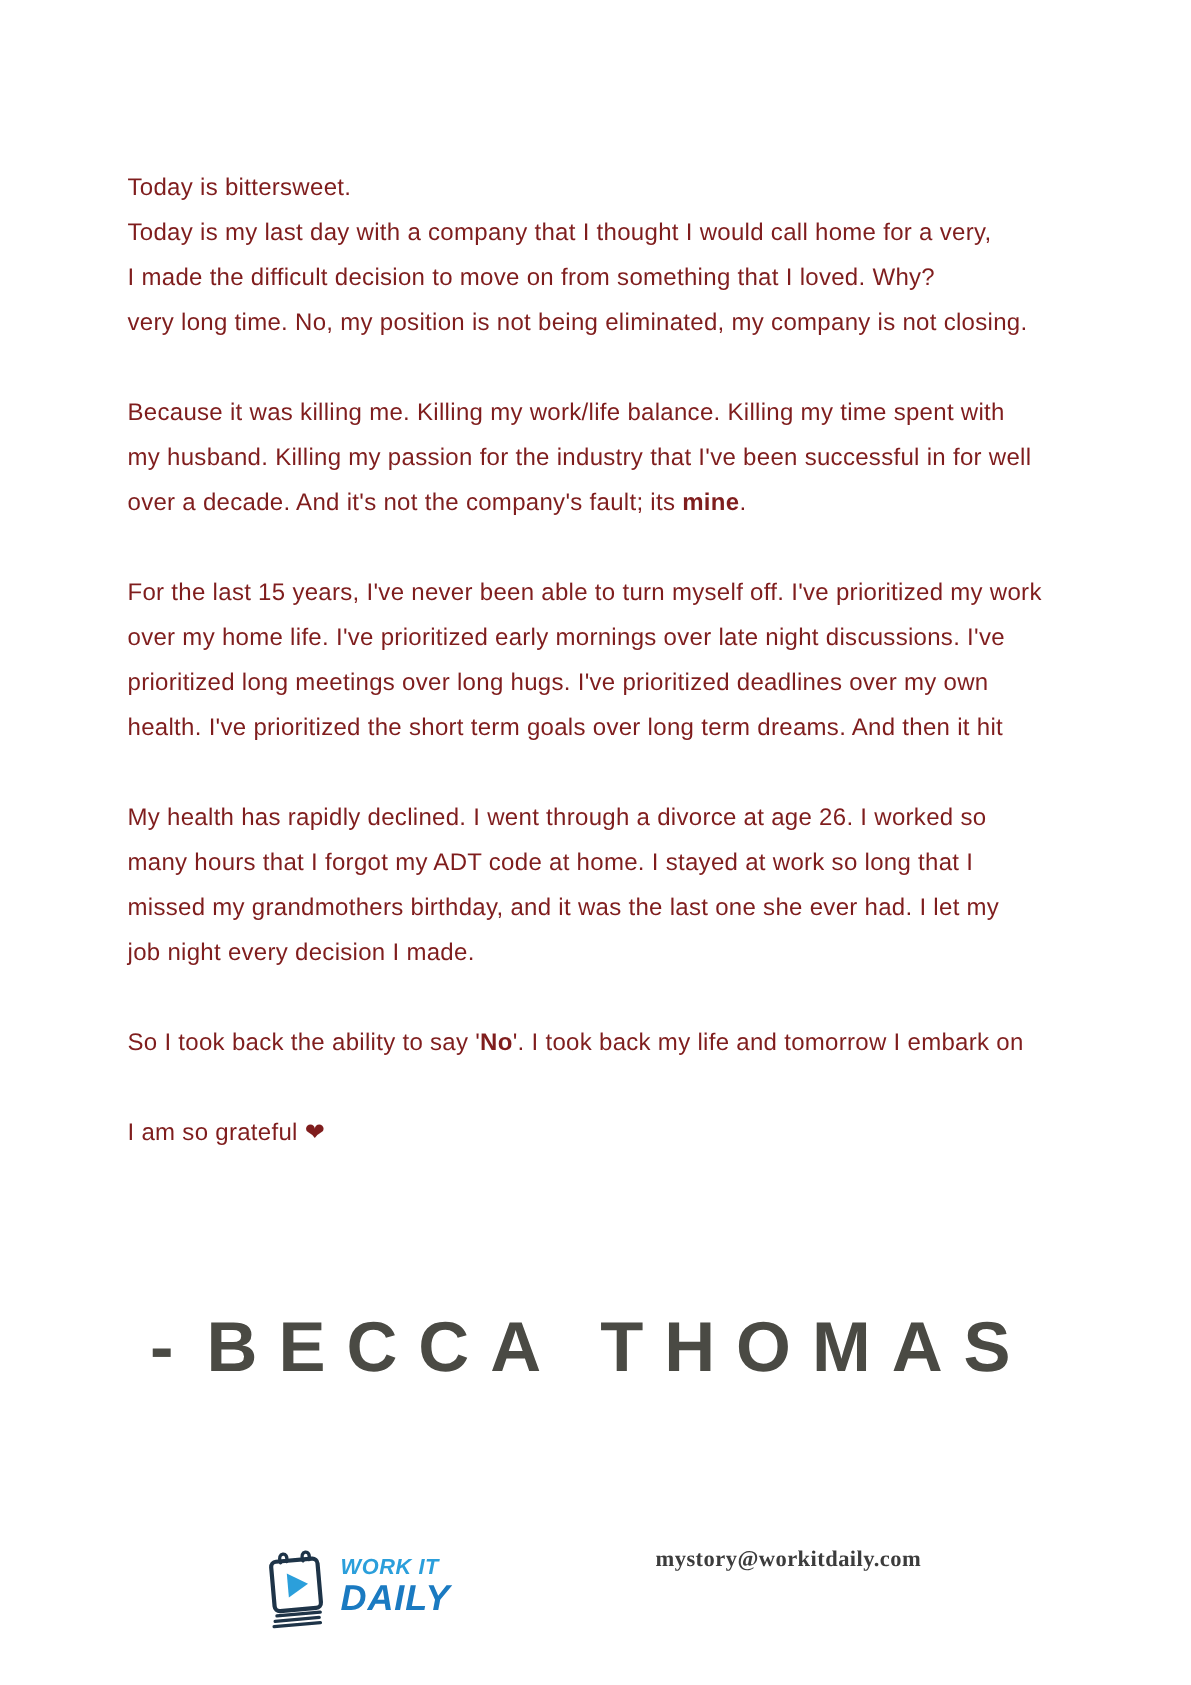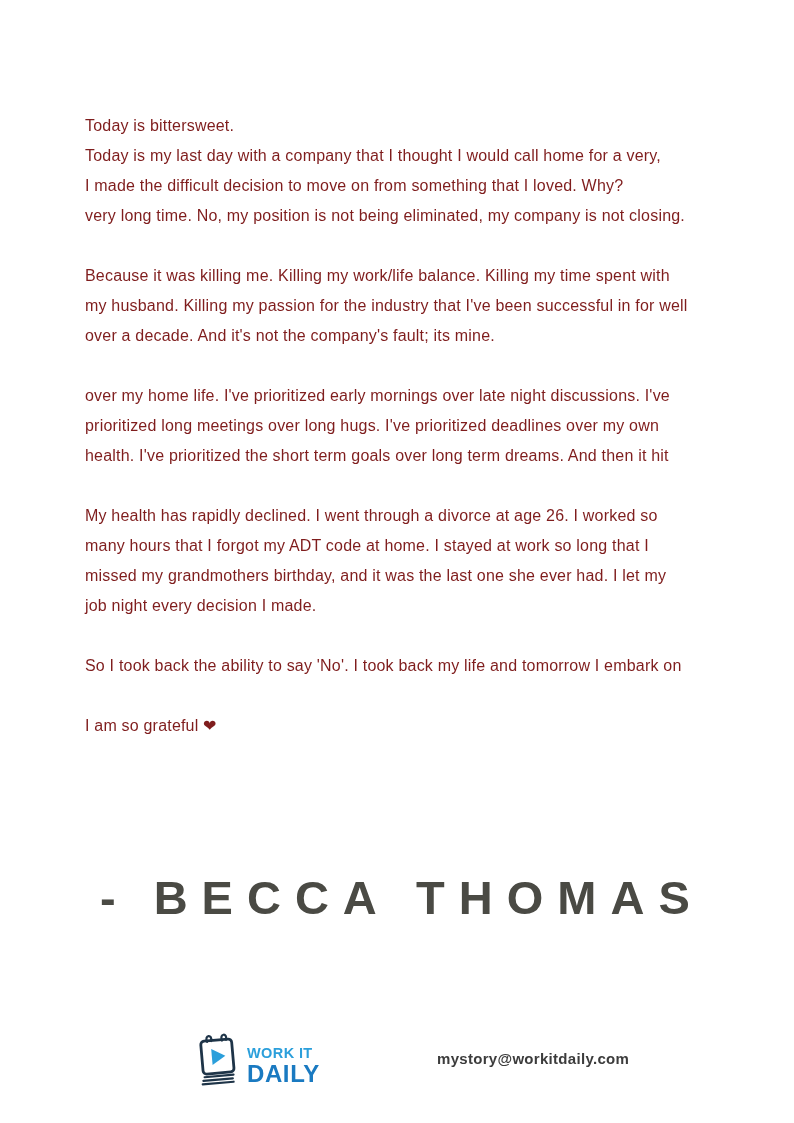"mine" .line .b { font-weight: normal -> bold }
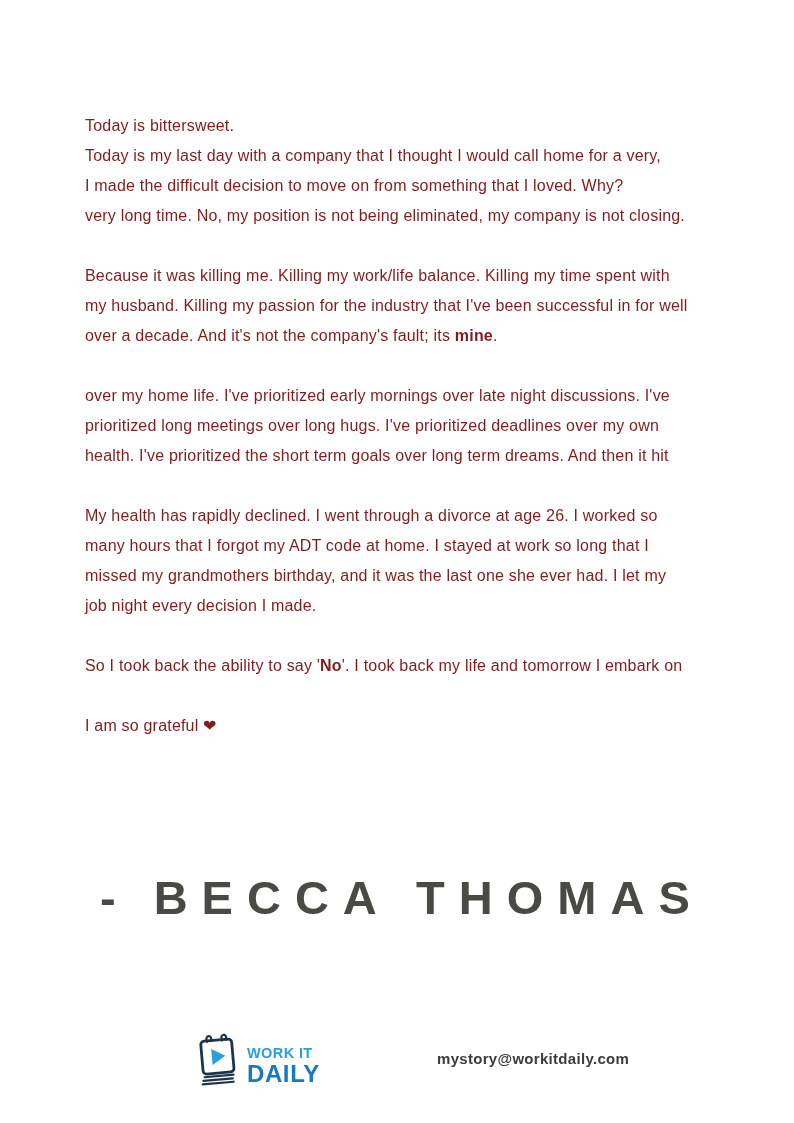"For the last 15 years," div.line { html: none -> <div><span>For the last 15 years, I've never been able to turn myself off. I've prioritized my work</span></div> }
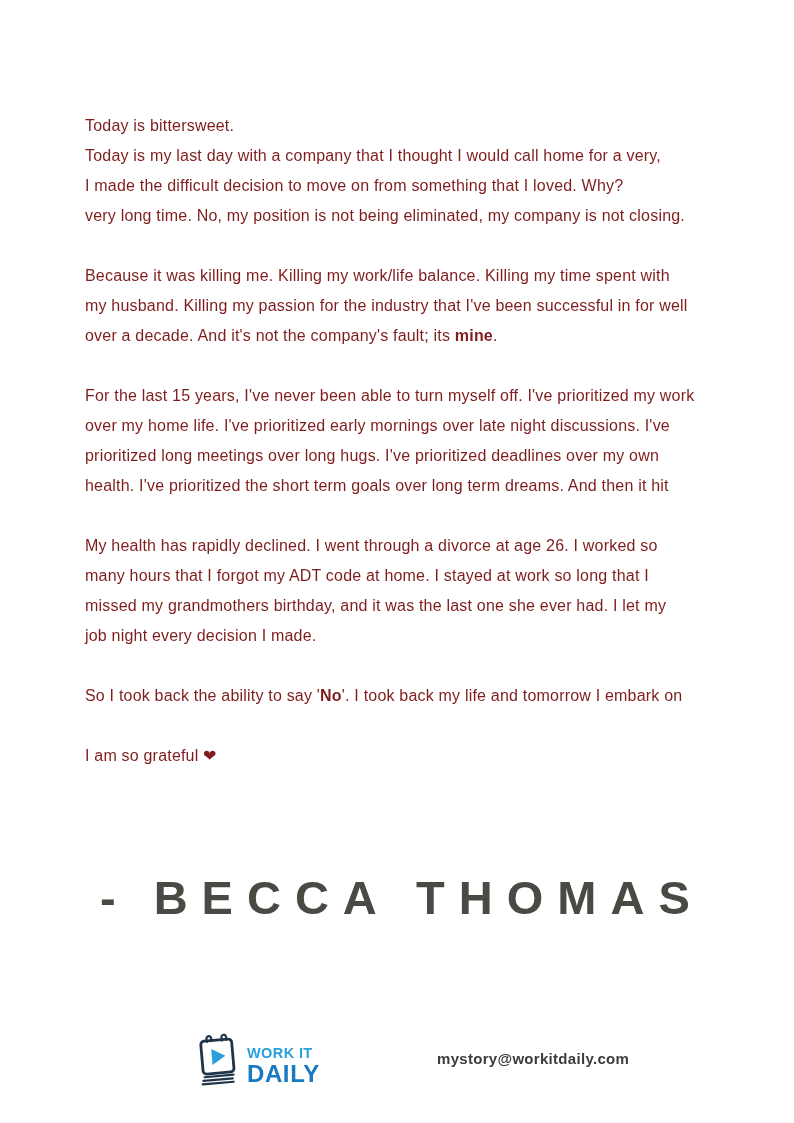"BECCA THOMAS" .sig-name { margin-left: 24px -> 8px }
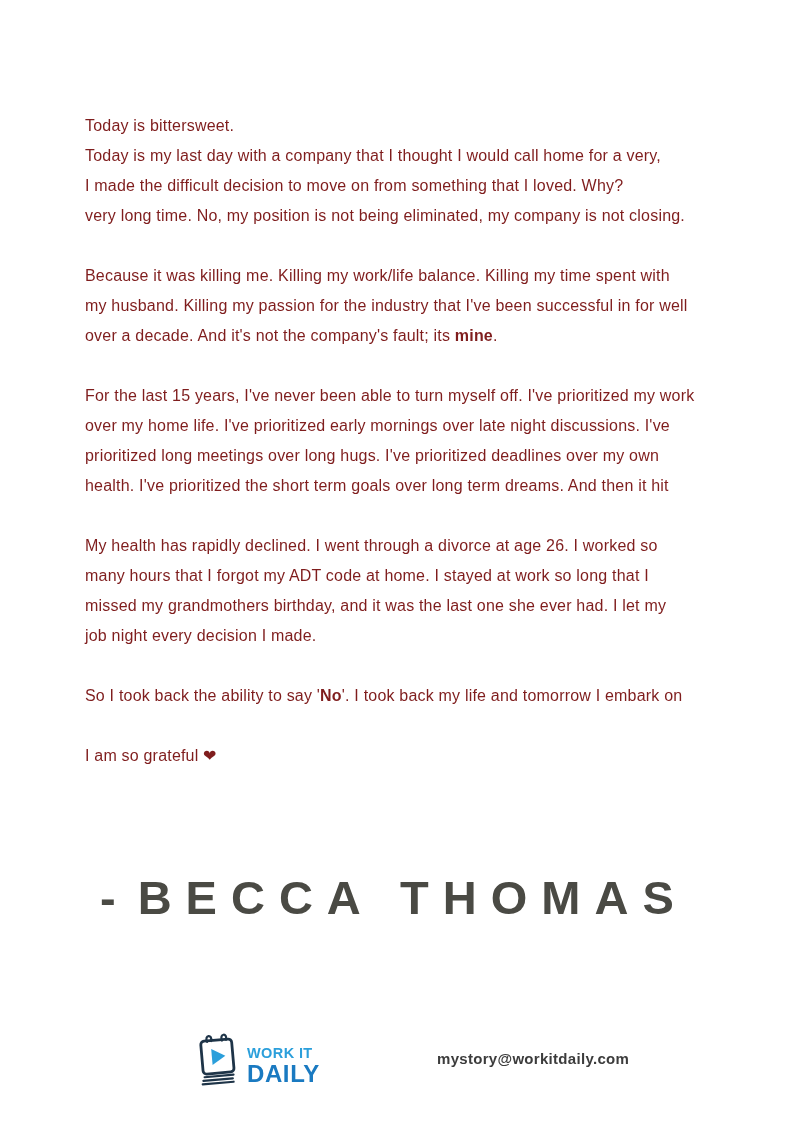"WORK IT" .logo { align-items: flex-end -> center; font-style: none -> italic; left: 195px -> 175px }
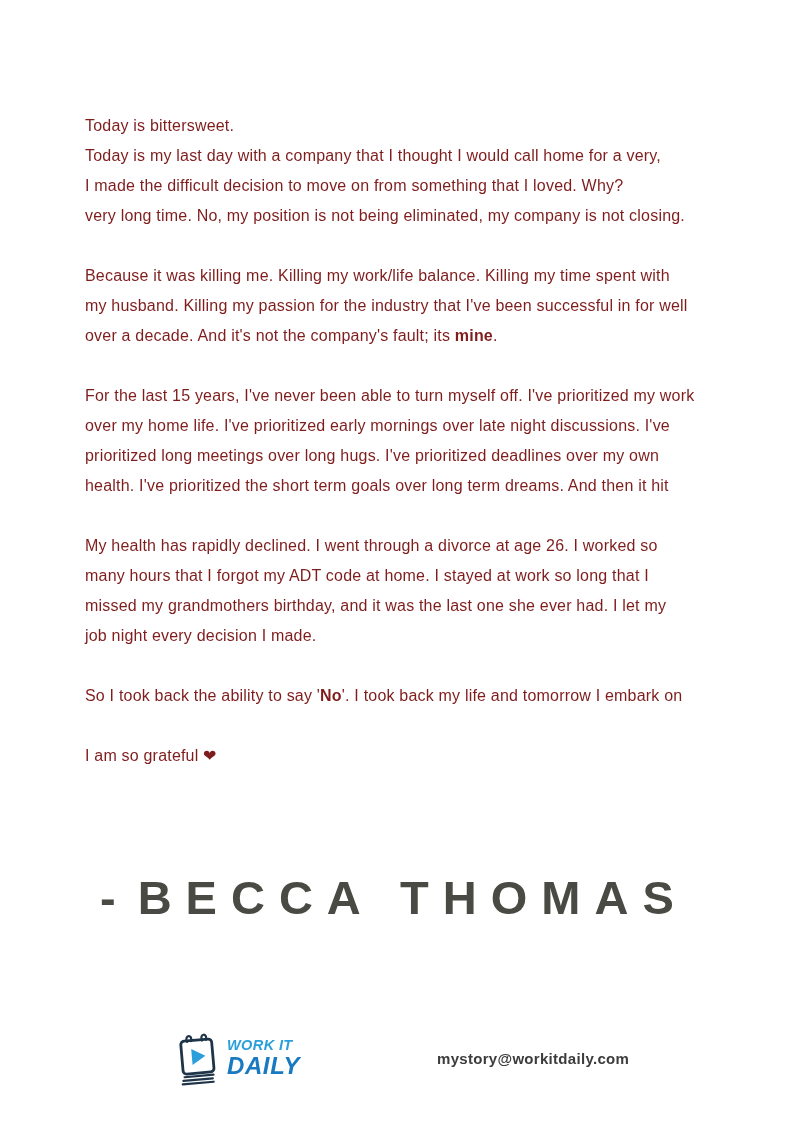"mystory@workitdaily.com" .email { font-family: none -> Liberation Serif, serif; top: 22px -> 4px }
